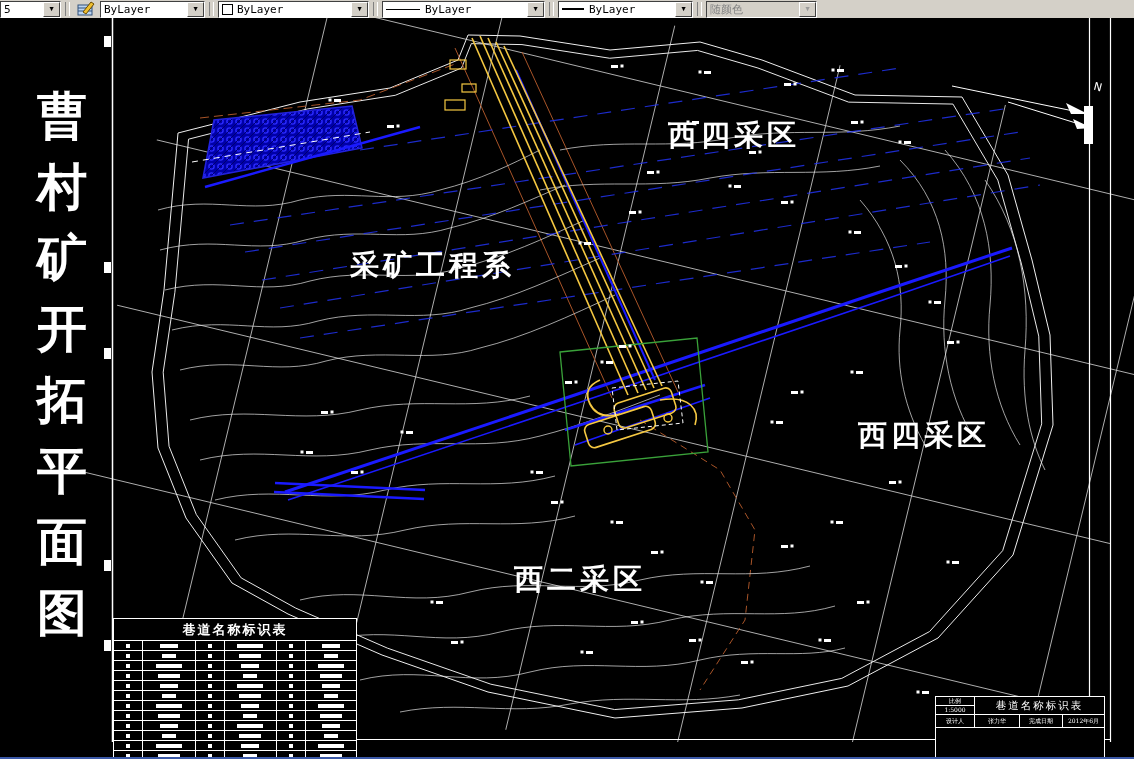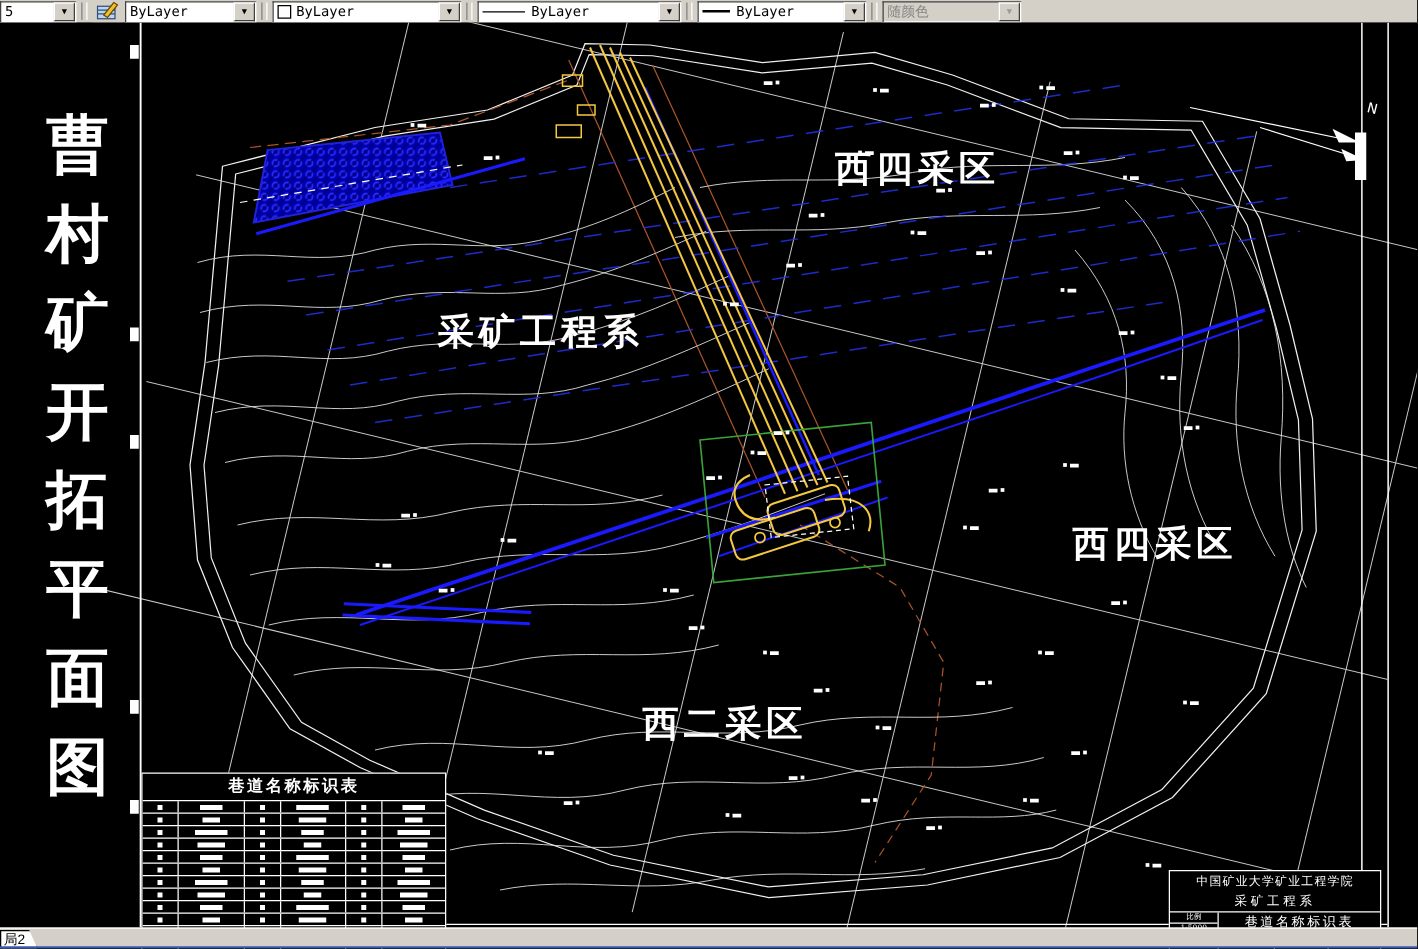"中国矿业大学矿业工程学院" div.tb-row { html: <div> <div>中国矿业大学矿业工程学院</div> <div>采矿工程系</div> </div> -> none }
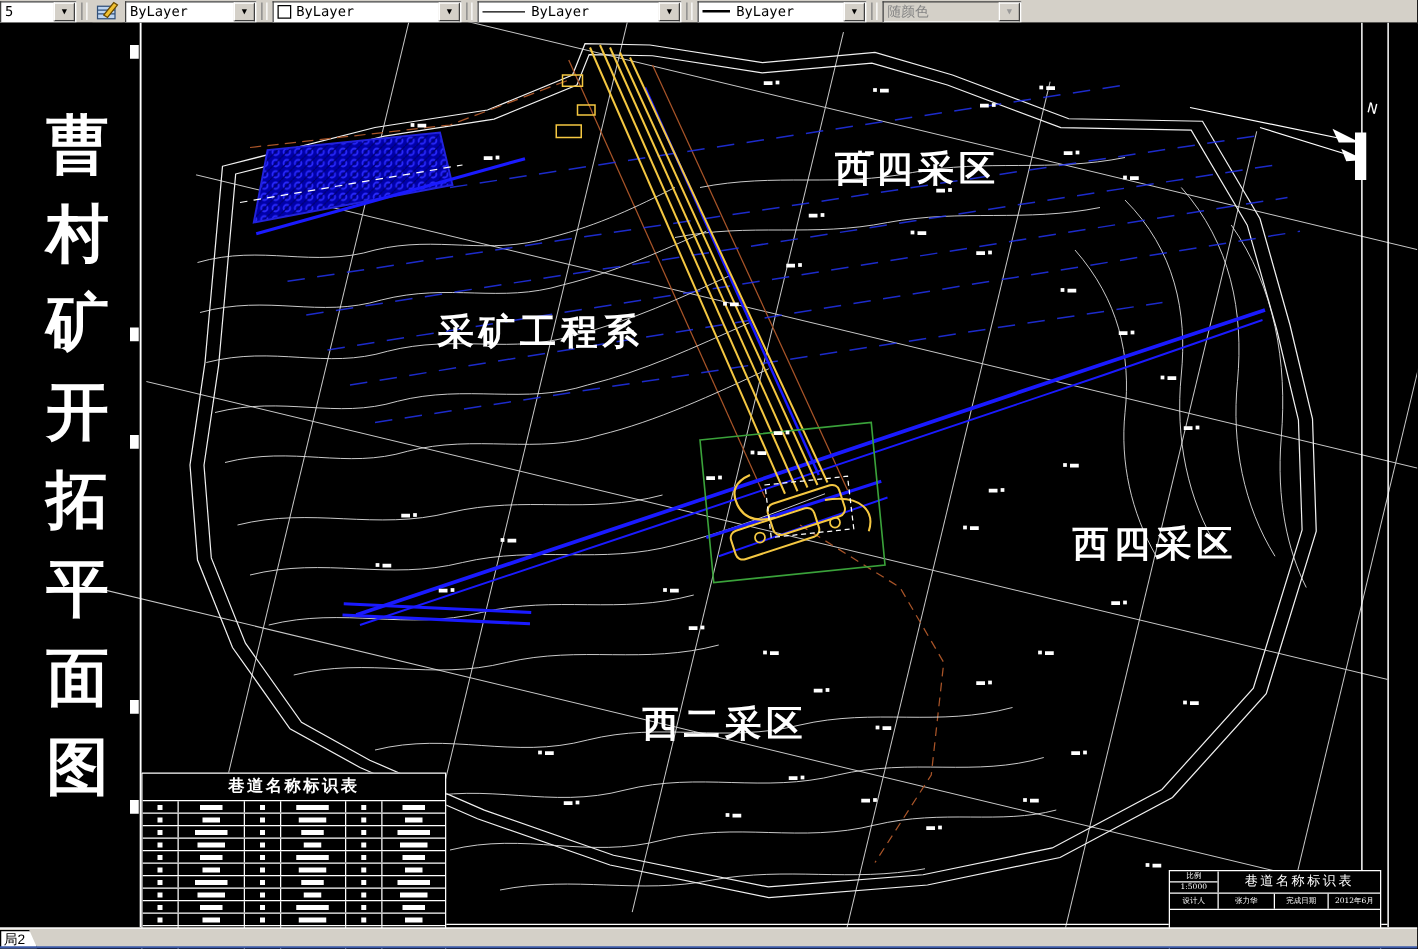"局2" div.statusbar { html: <div> <div>局2</div> </div> -> none }
